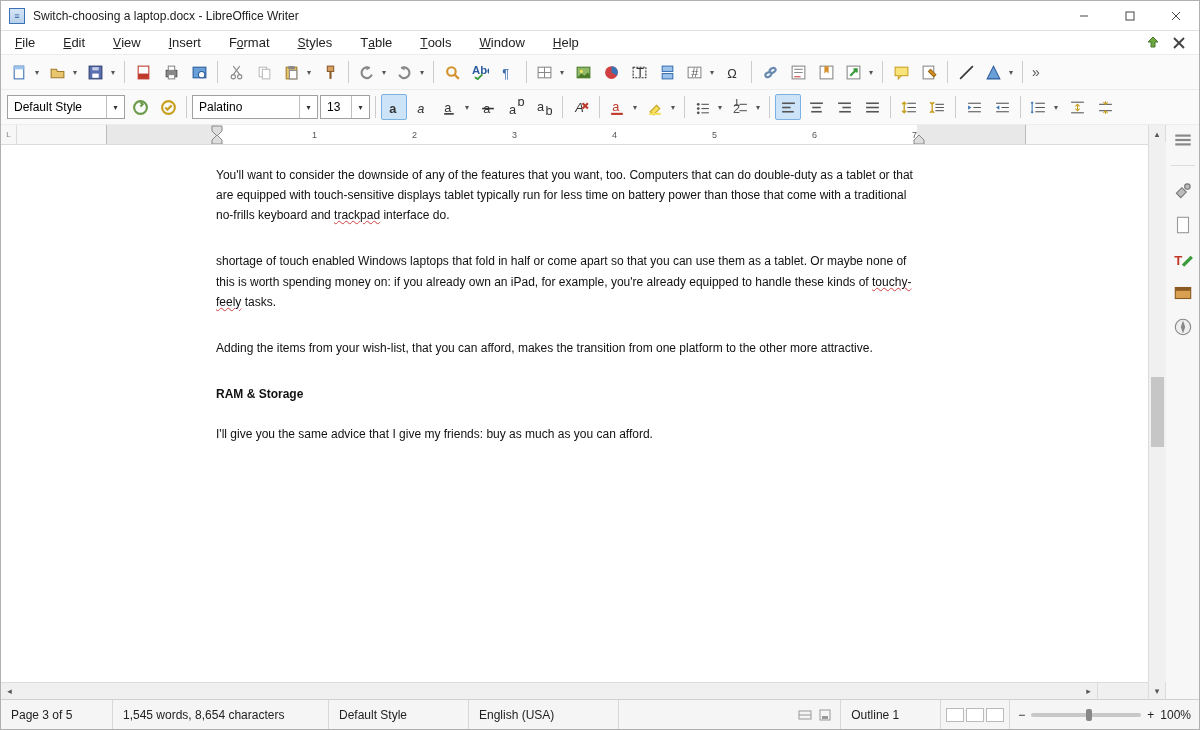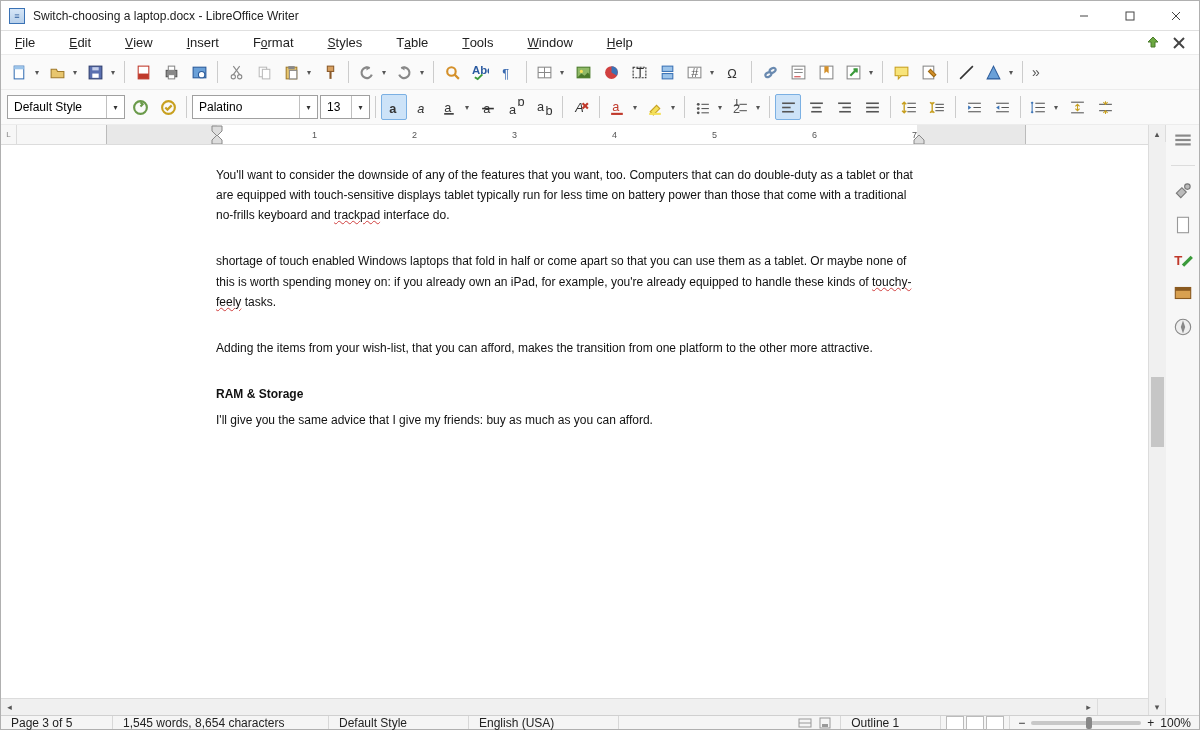"File" .menubar { gap: 18px -> 12px }
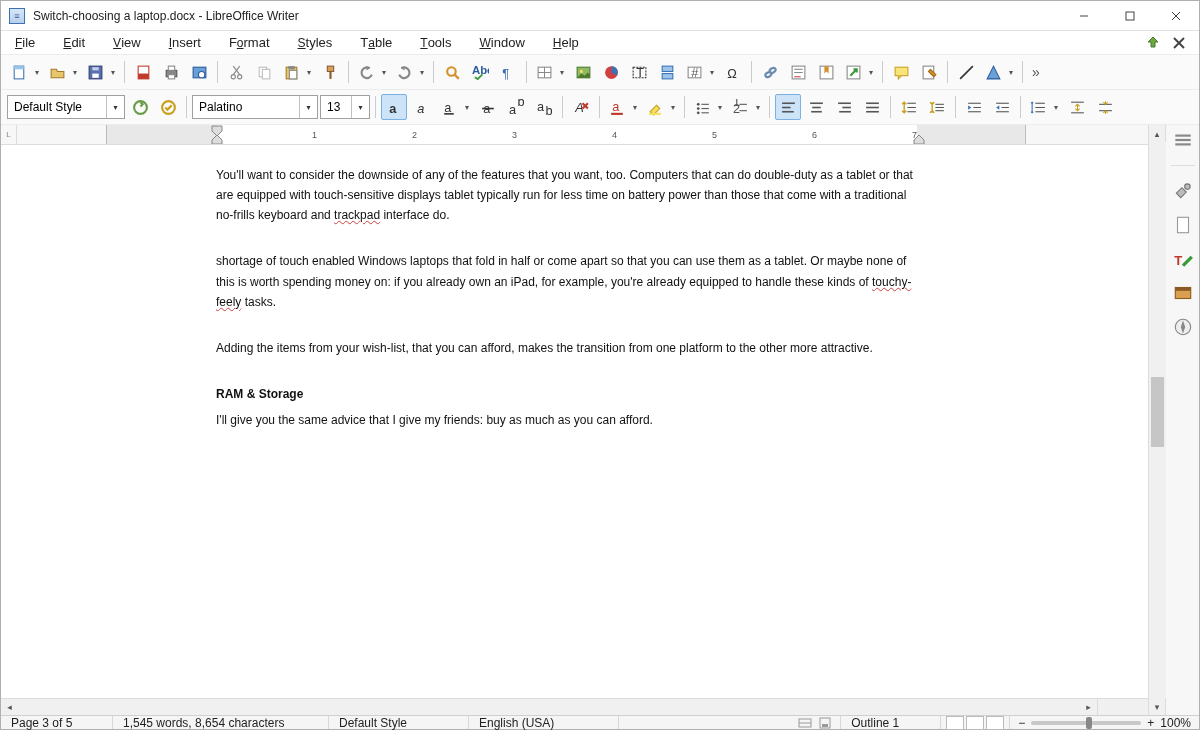"RAM & Storage" .page .content .heading { margin-bottom: 6px -> 20px }
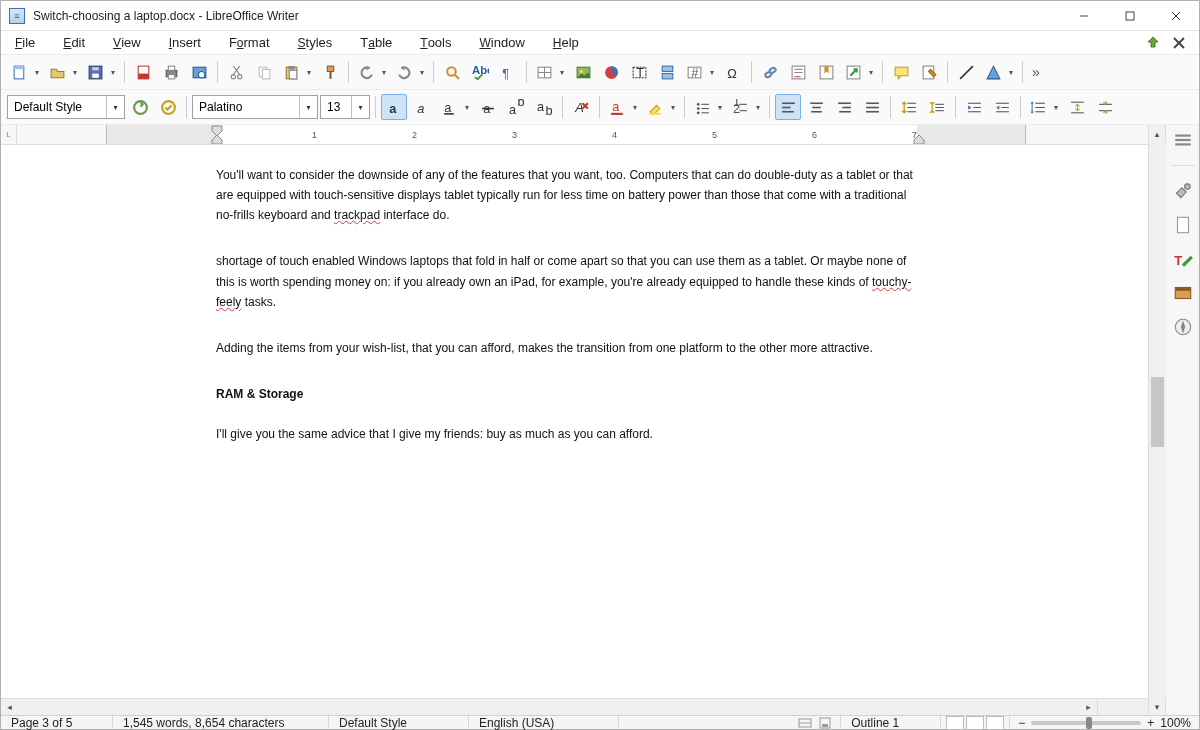"Page 3 of 5" .statusbar { height: 14px -> 30px }
